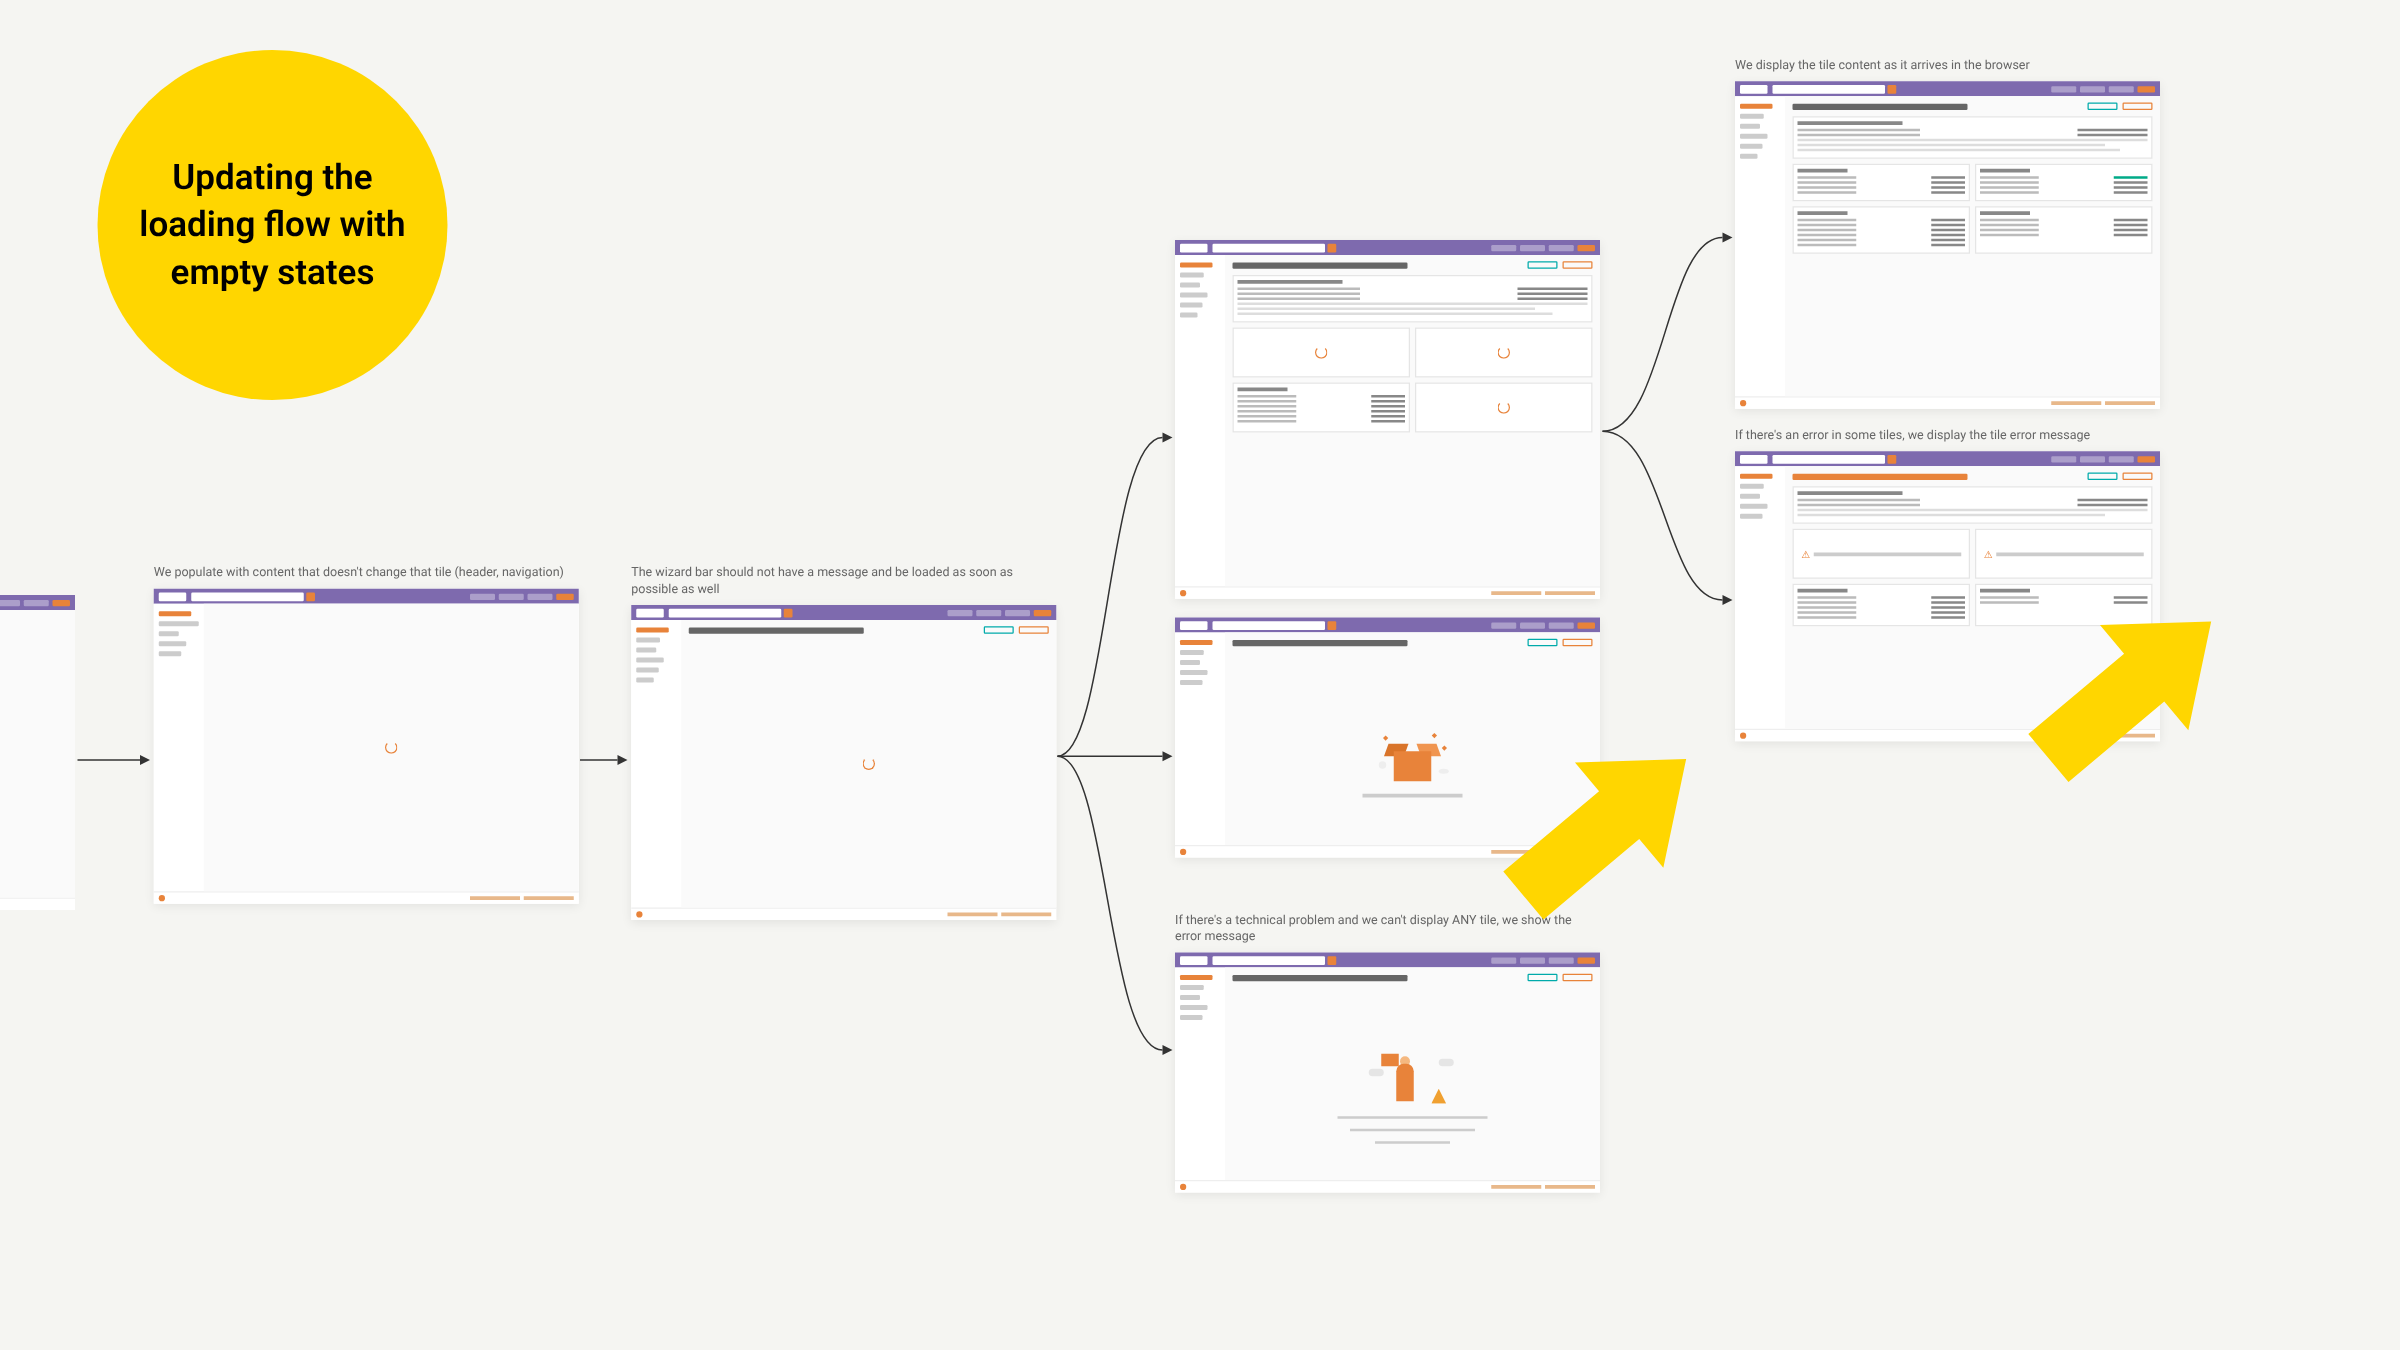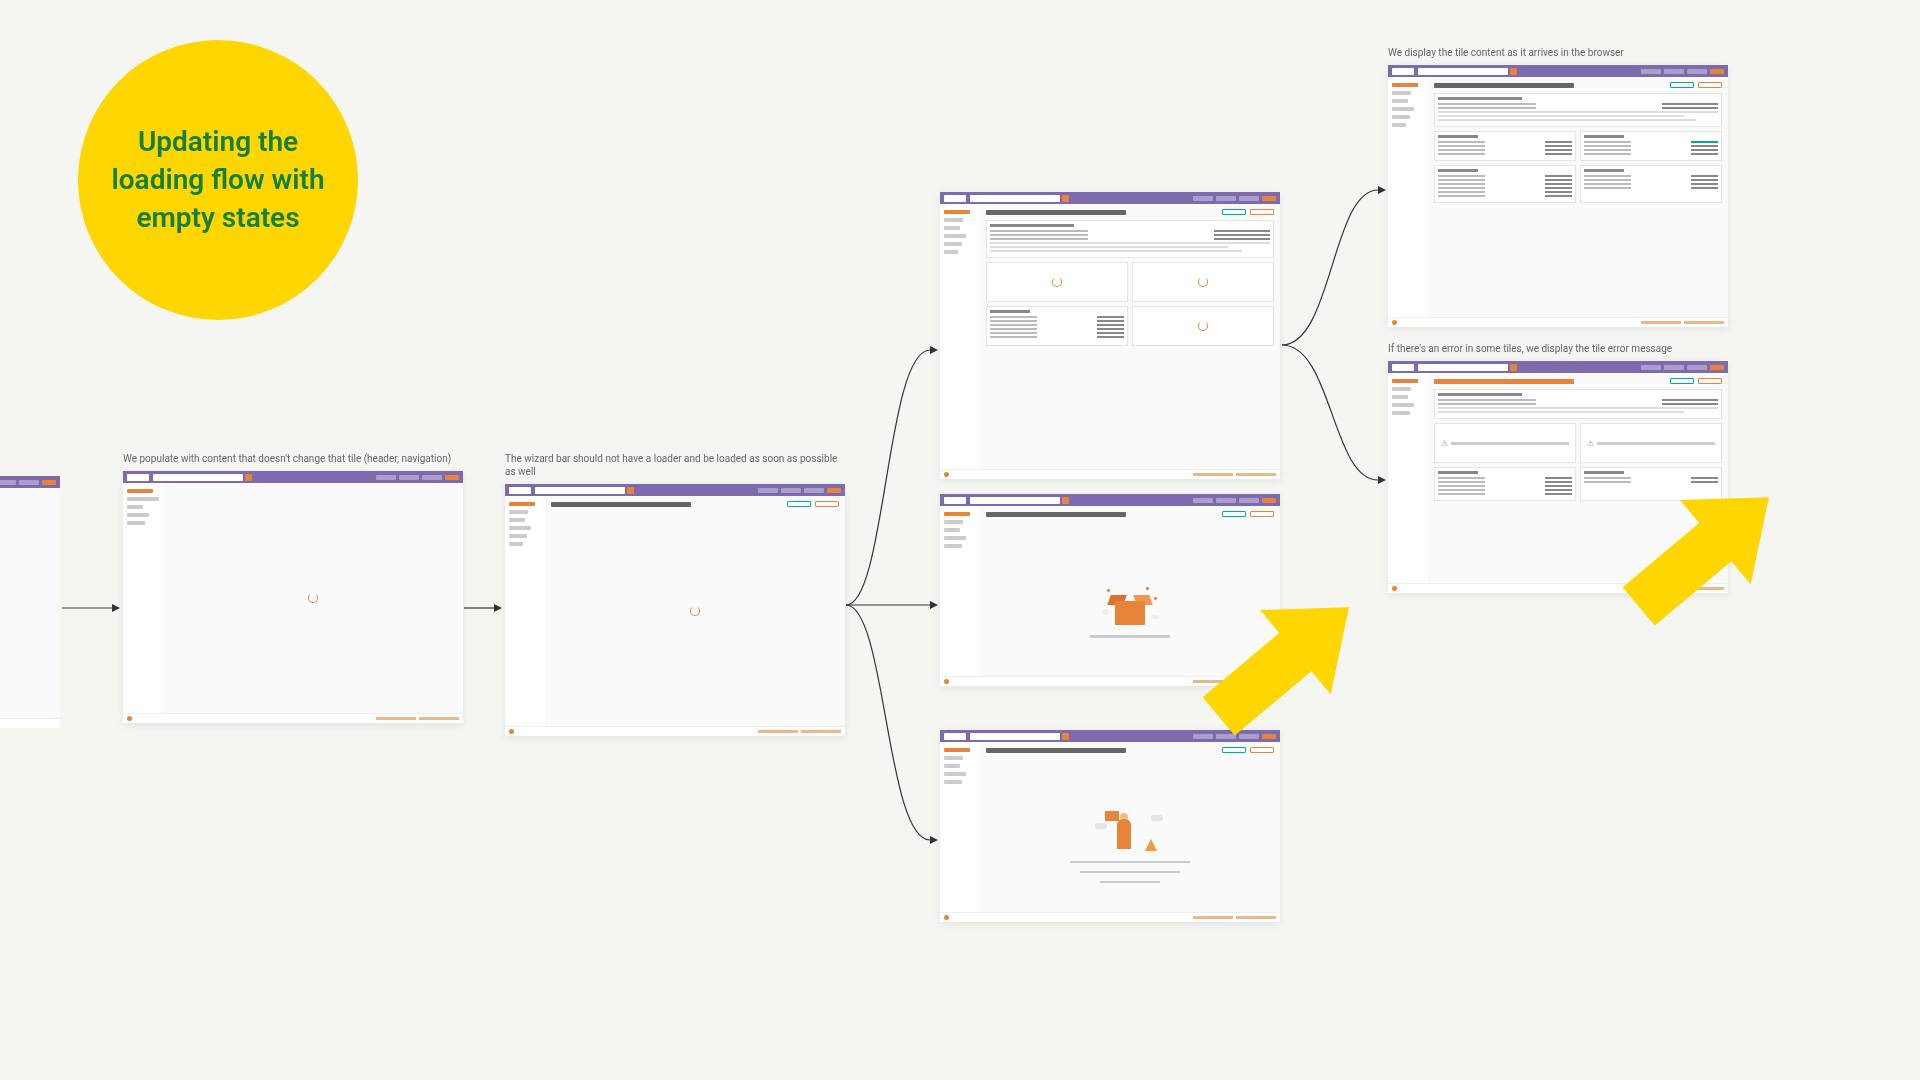"Updating the loading flow with" .title-circle-text { color: #15803d -> #000000 }
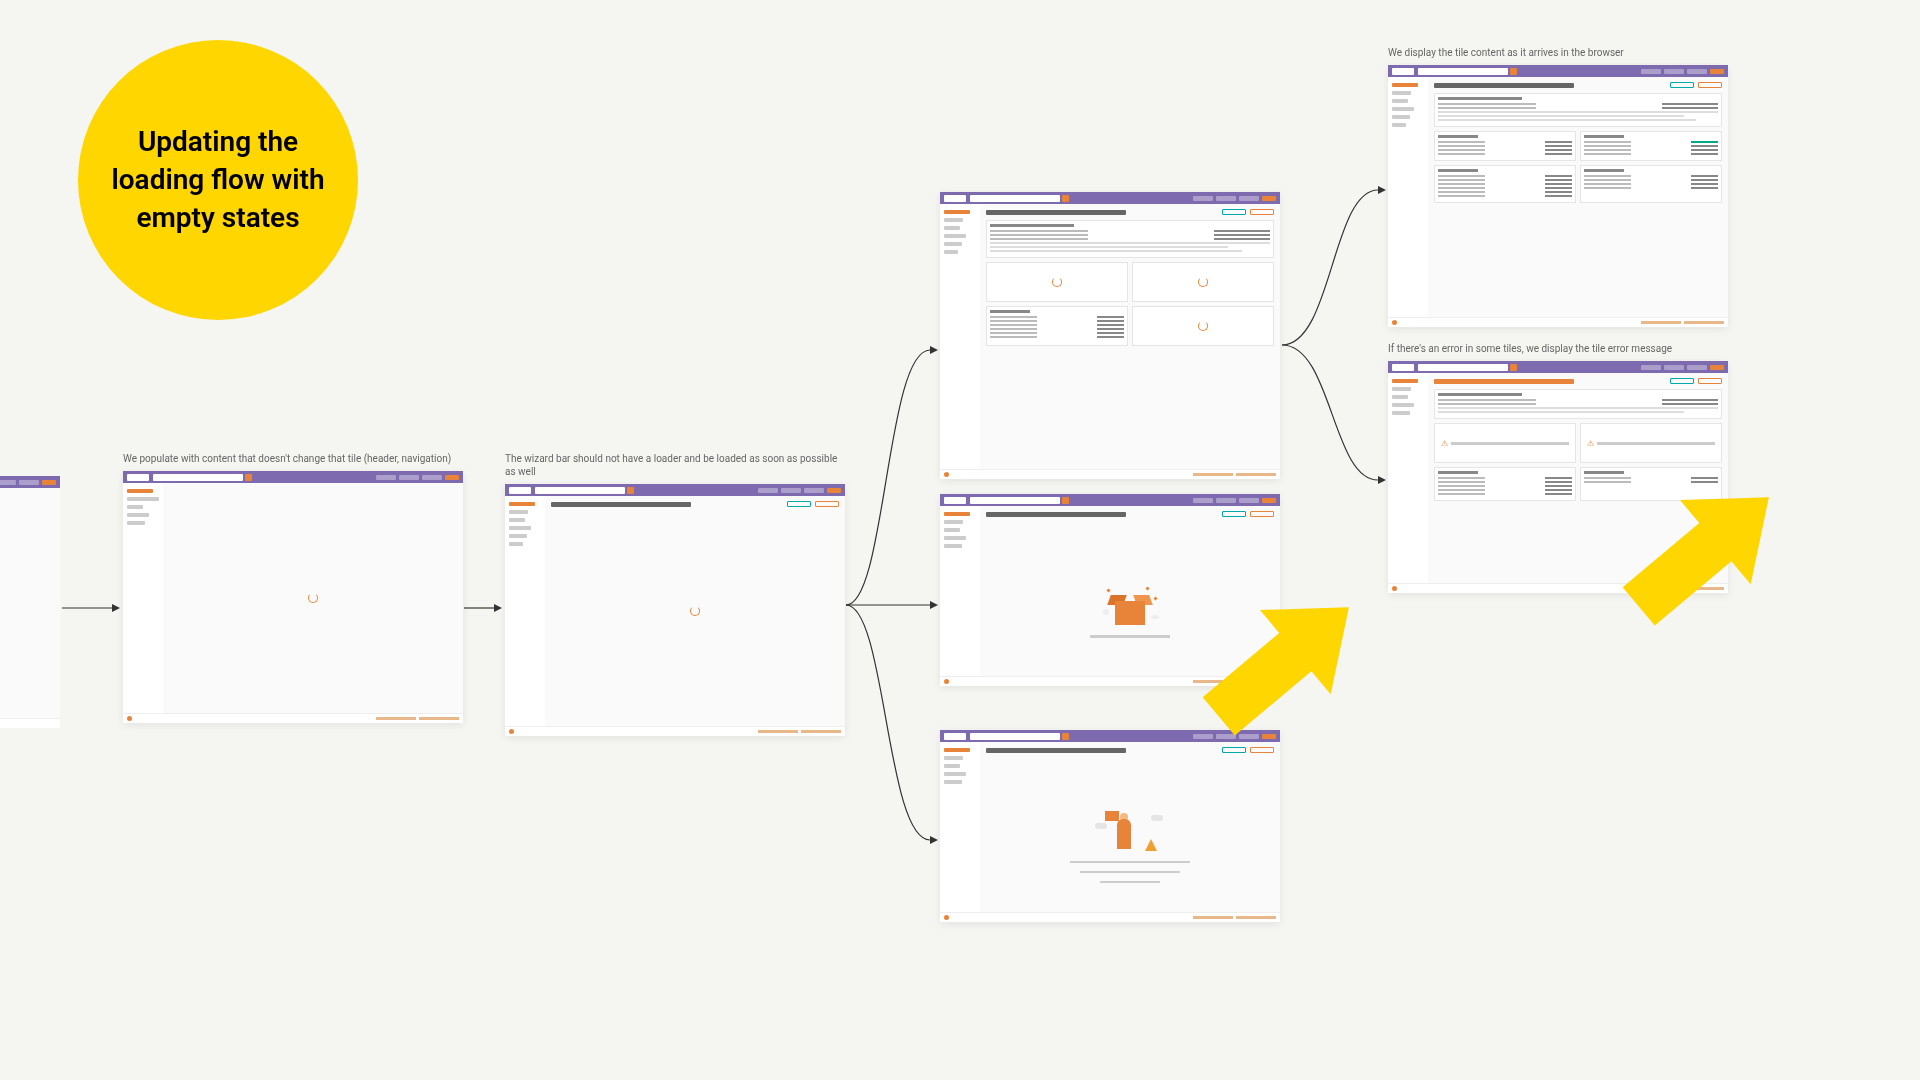"The wizard bar should not" div.stage-caption { text: loader -> message }
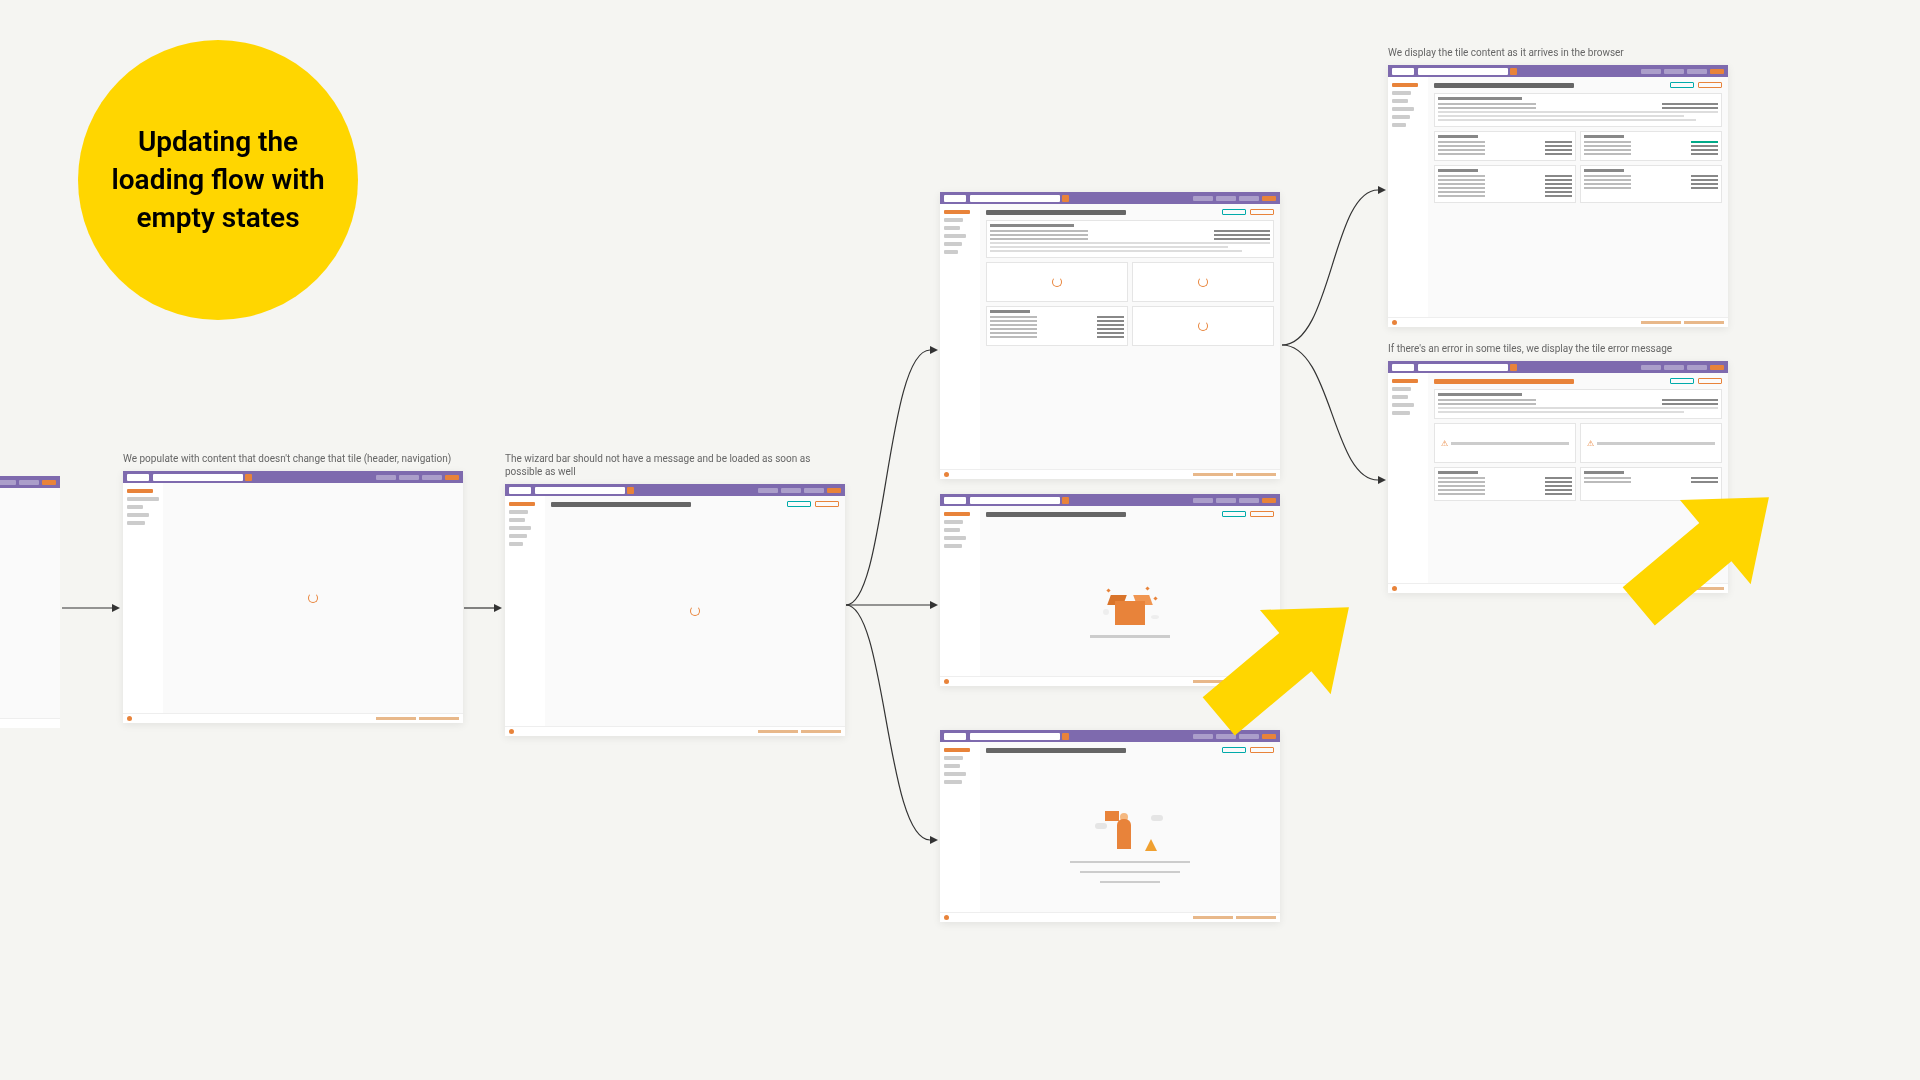"If there's a technical problem" div.stage-caption { html: none -> <div>If there's a technical problem and we can't display ANY tile, we show the error message</div> }
